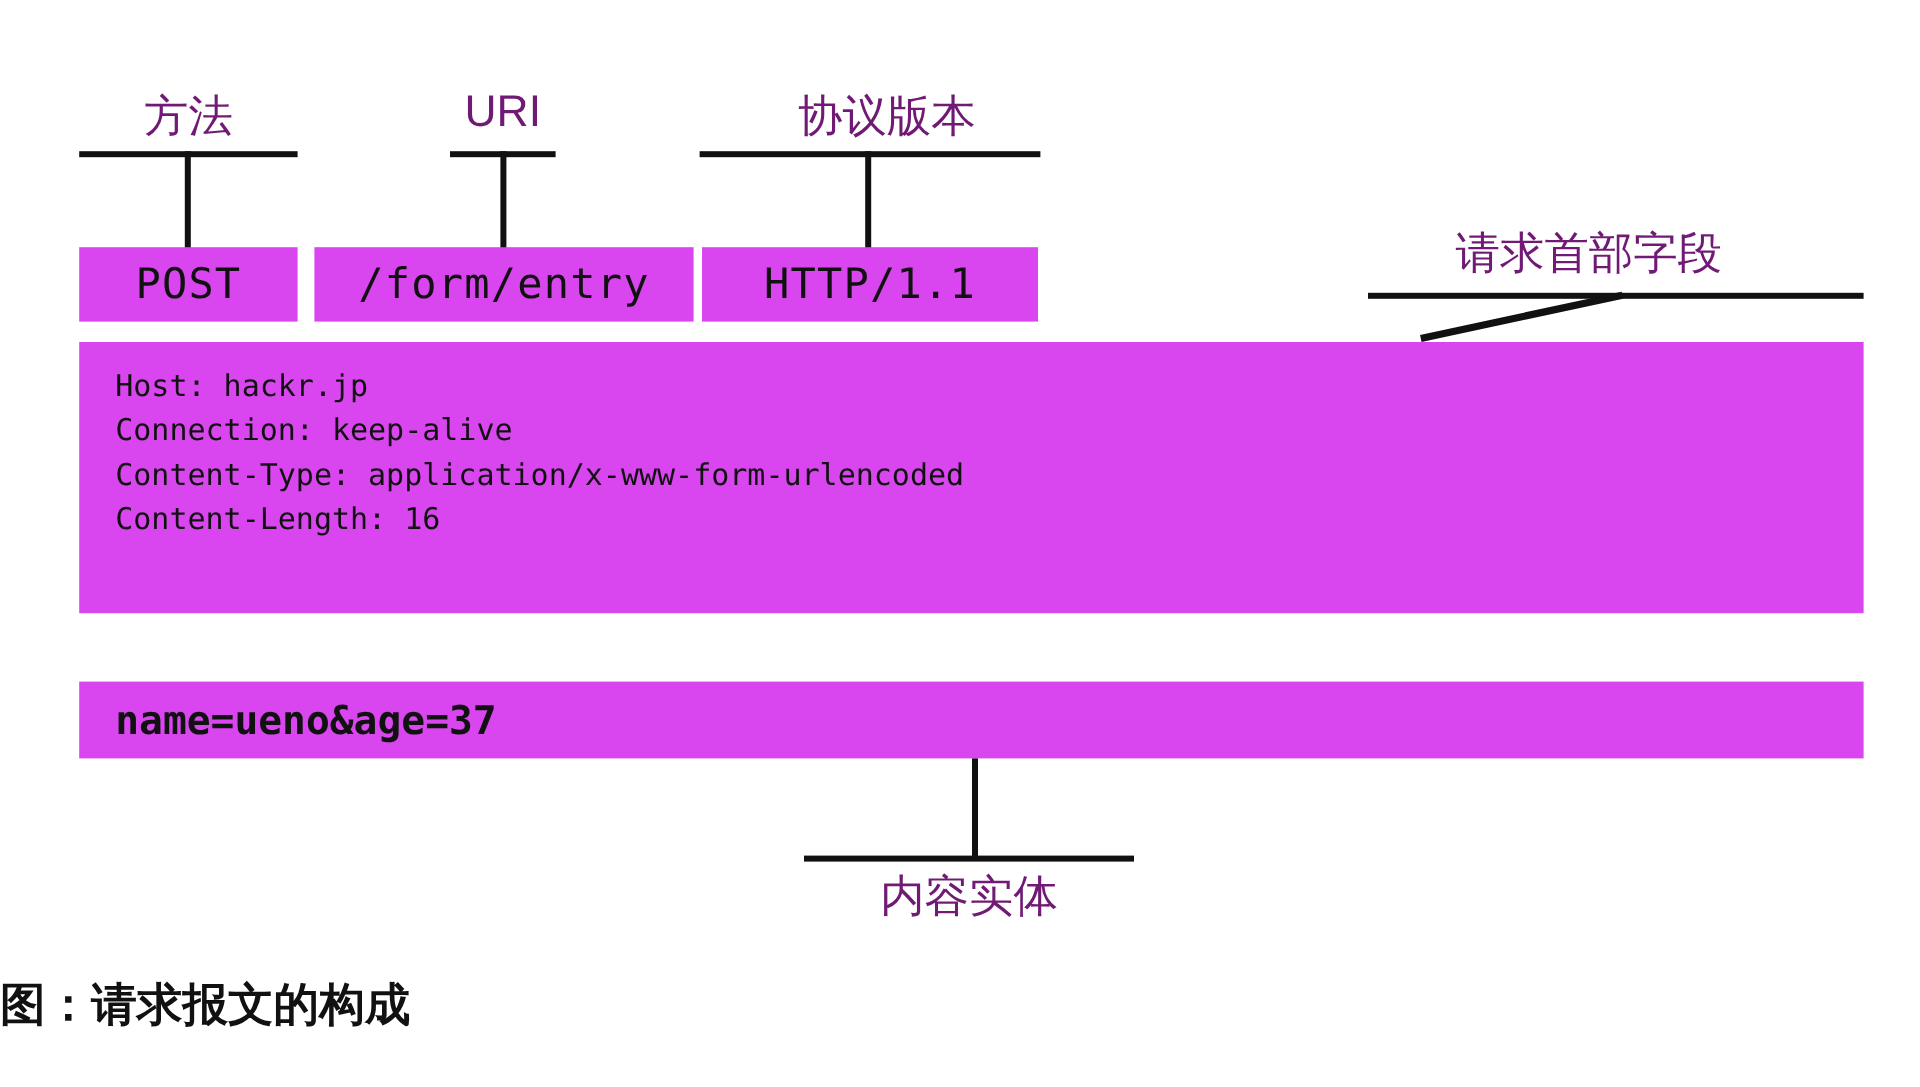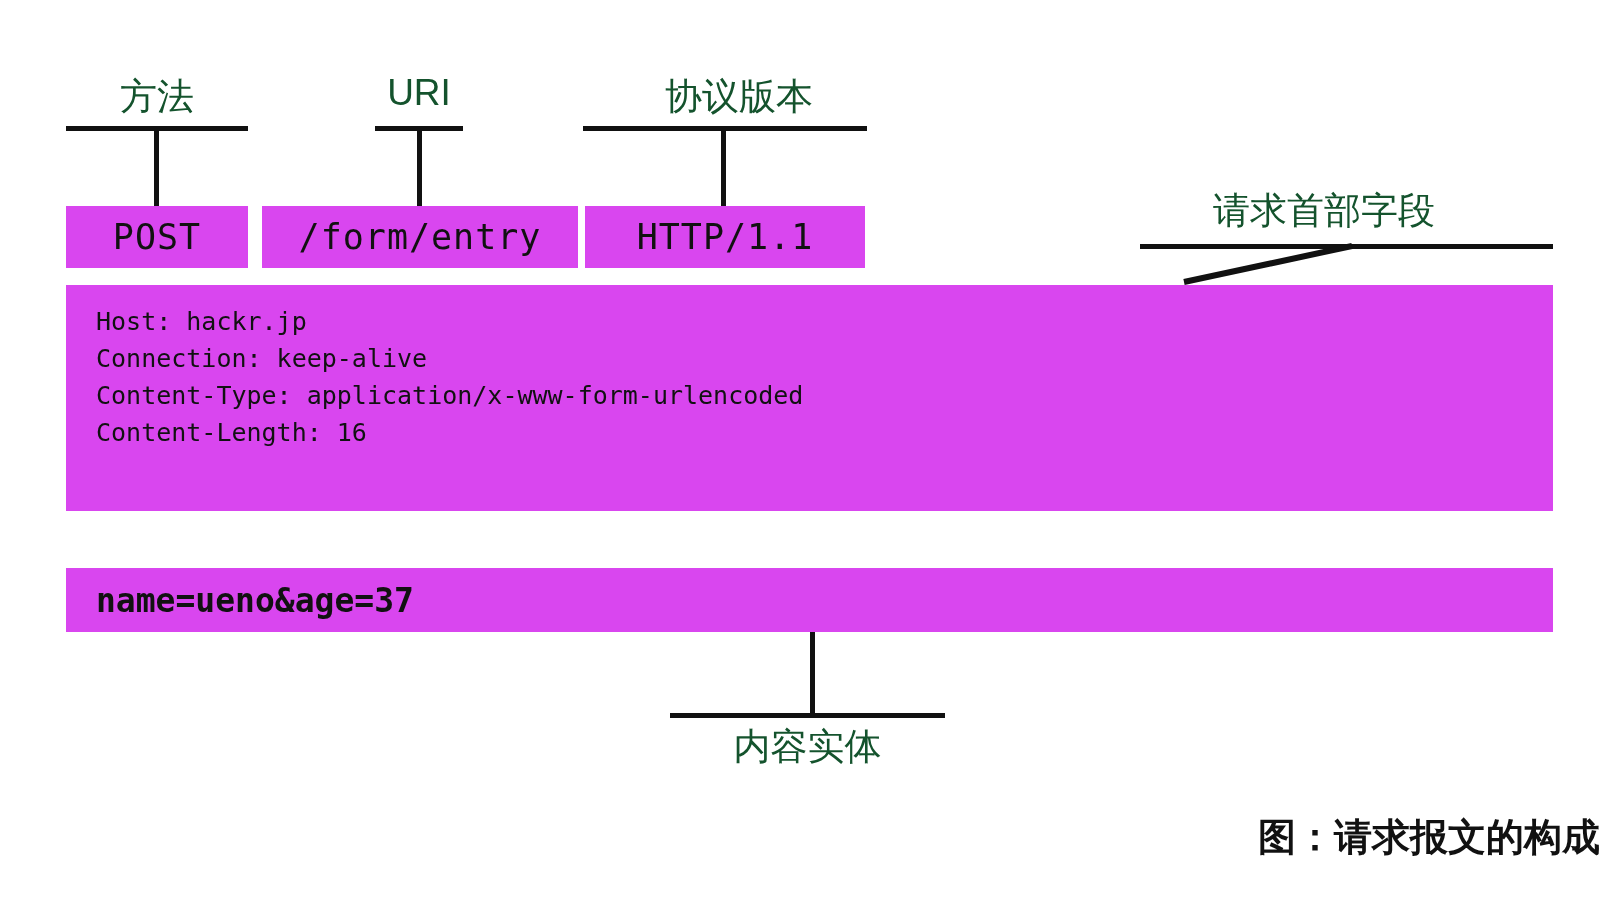"方法" .cjk-label { color: #14532d -> #701a75 }
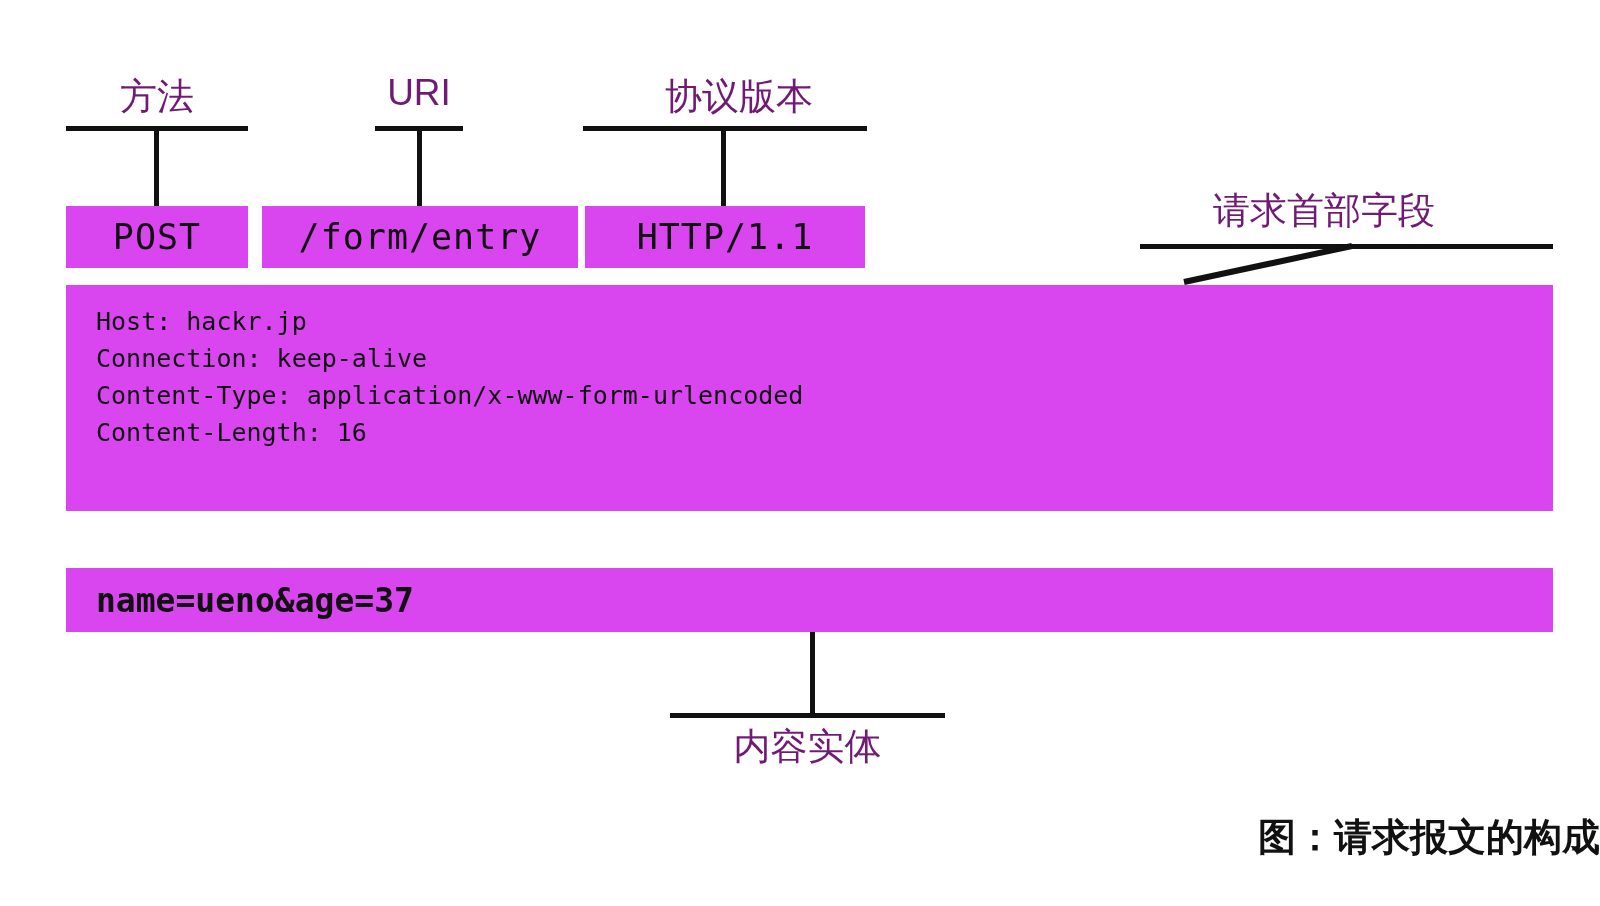"图：请求报文的构成" #caption { text-align: right -> left }
